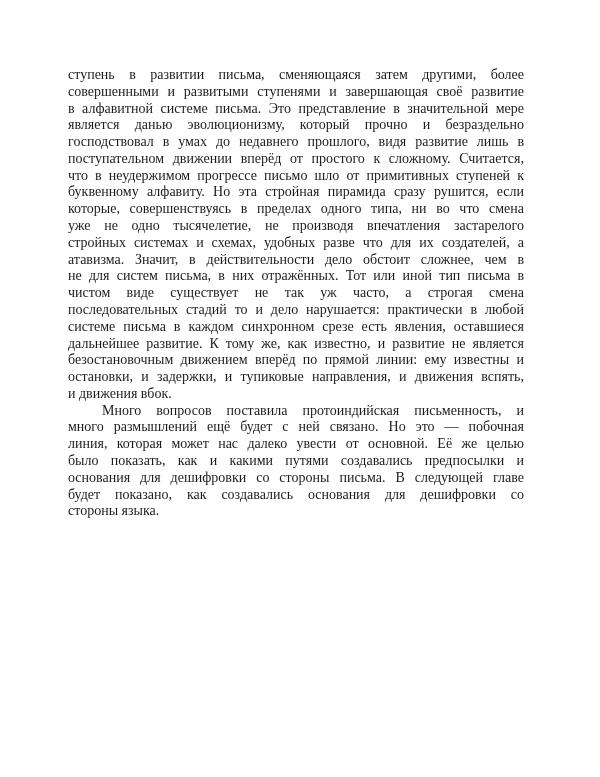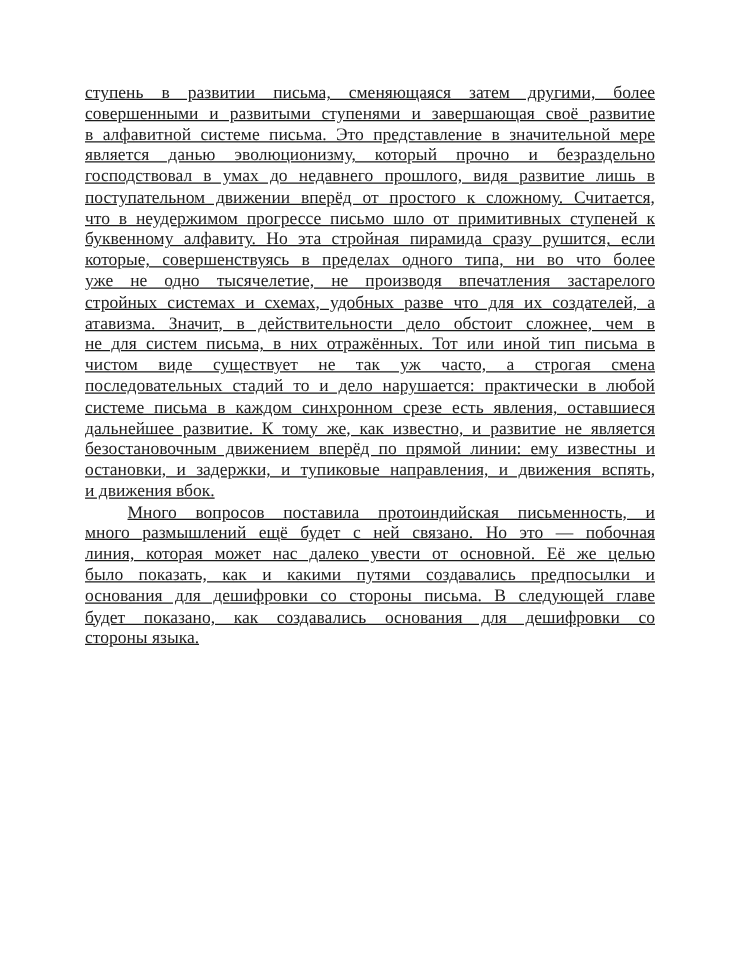"ступень в развитии письма, сменяющаяся" .line { text-decoration: underline -> none }
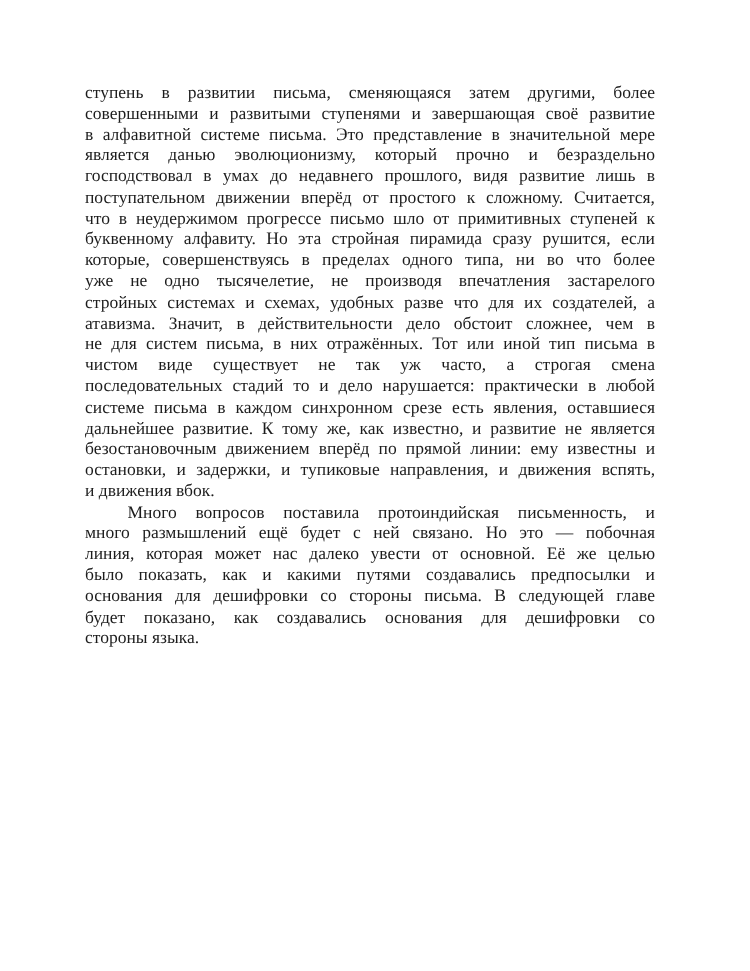"которые, совершенствуясь в пределах" div.line { text: более -> смена }
